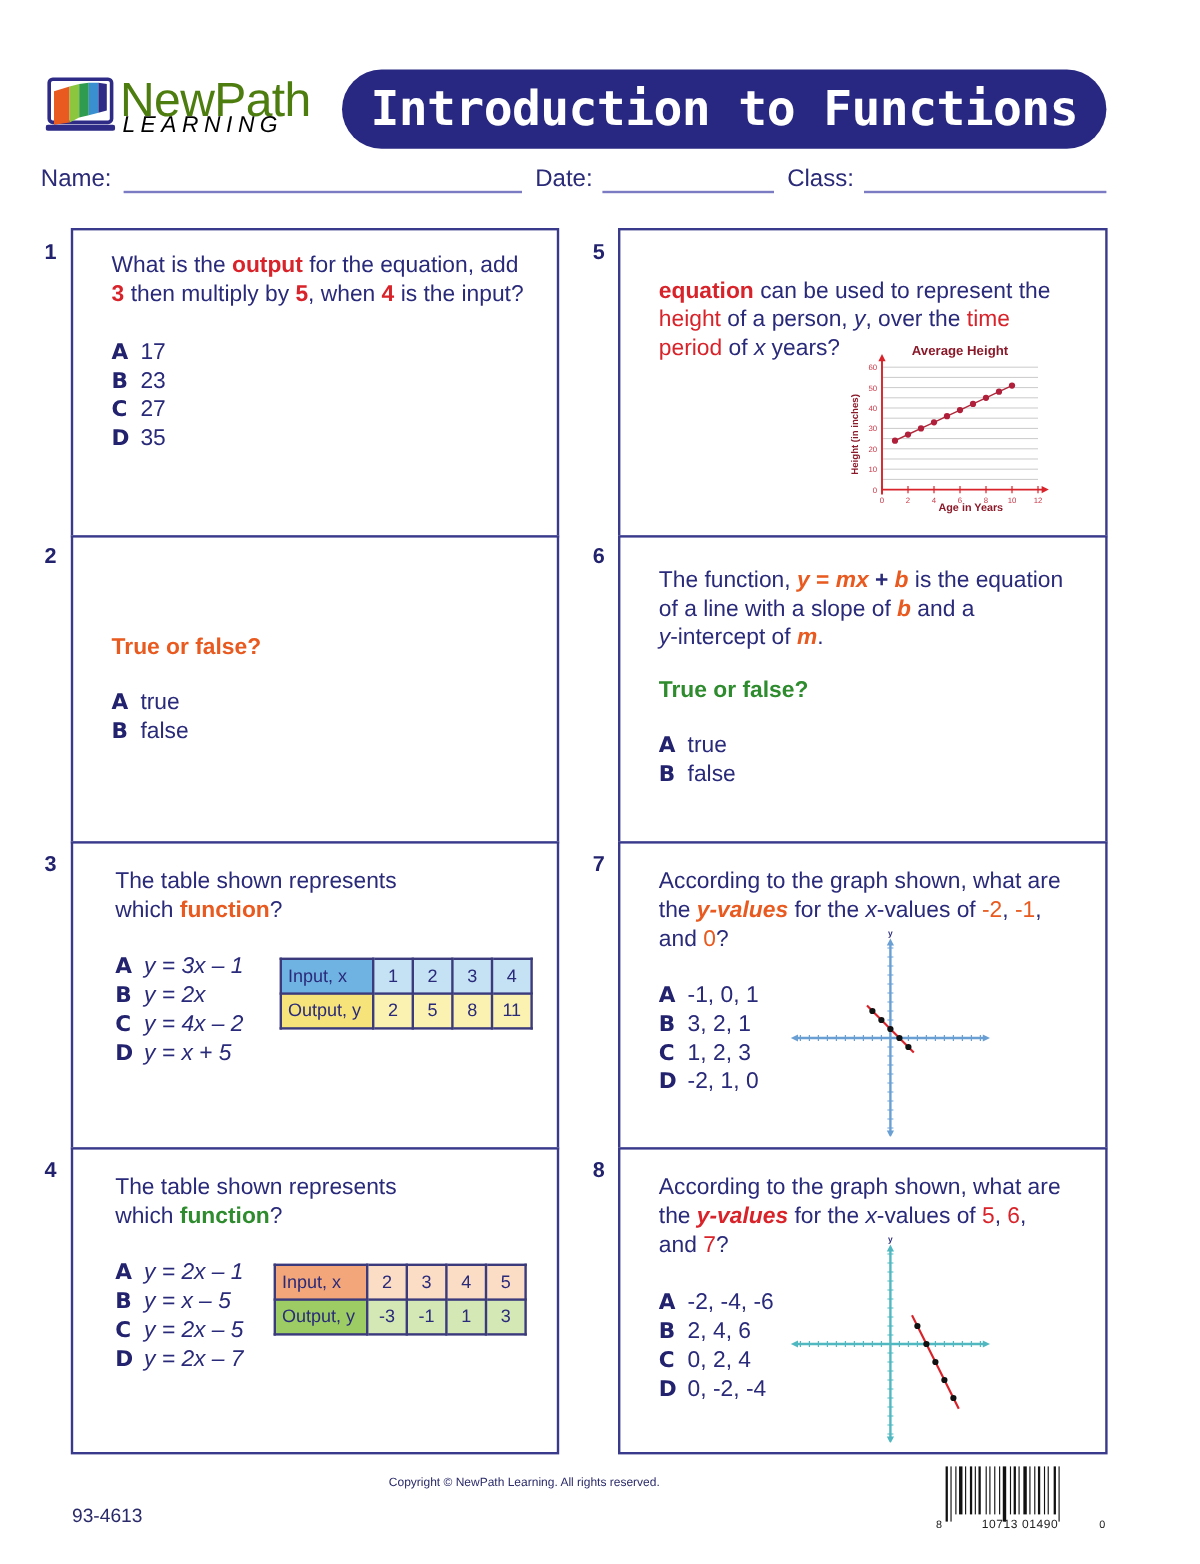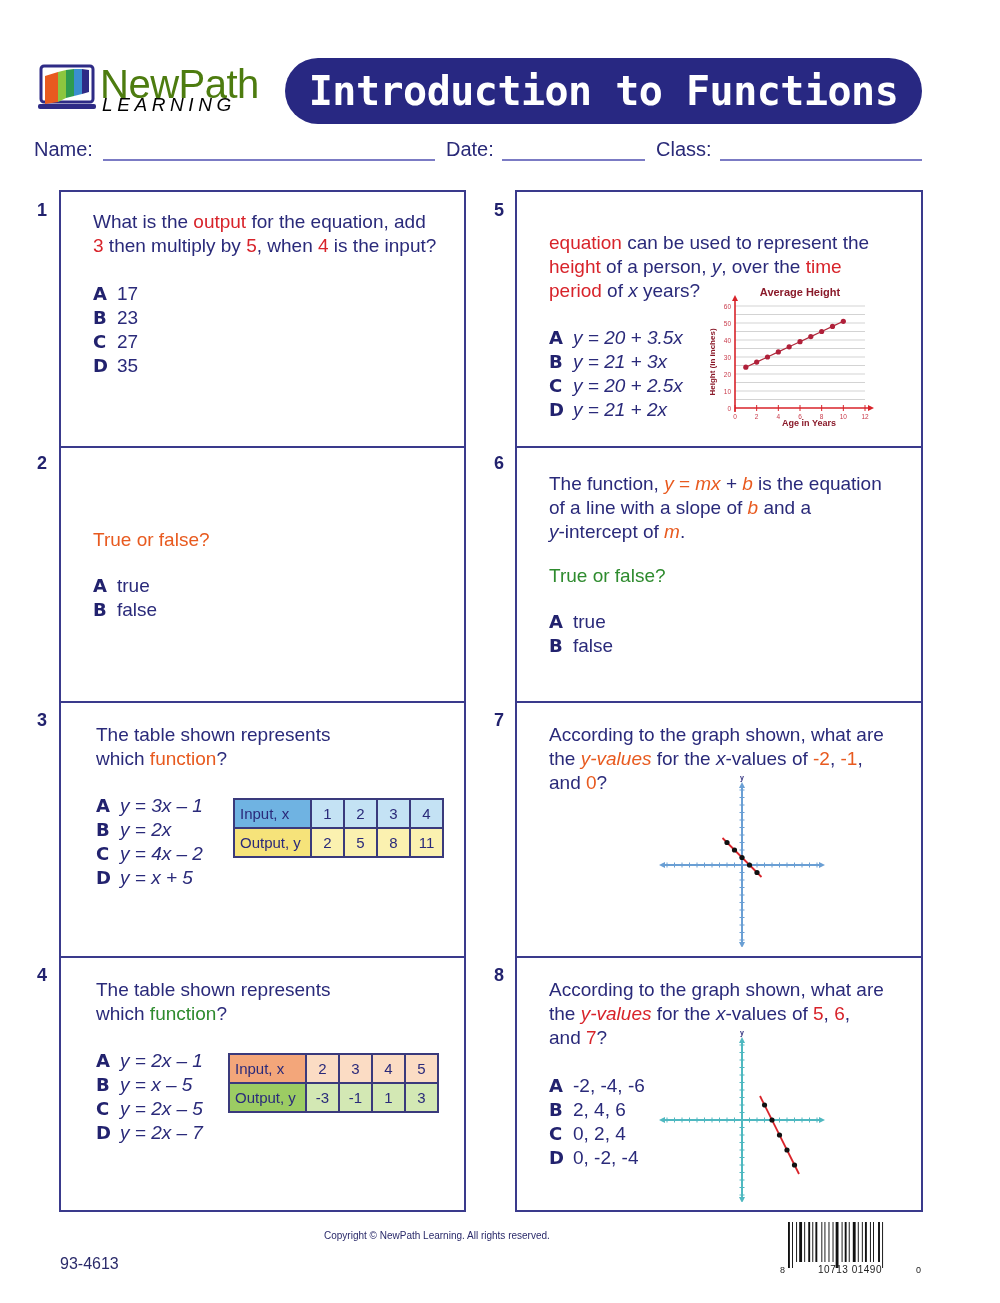"output" .b { font-weight: normal -> bold }
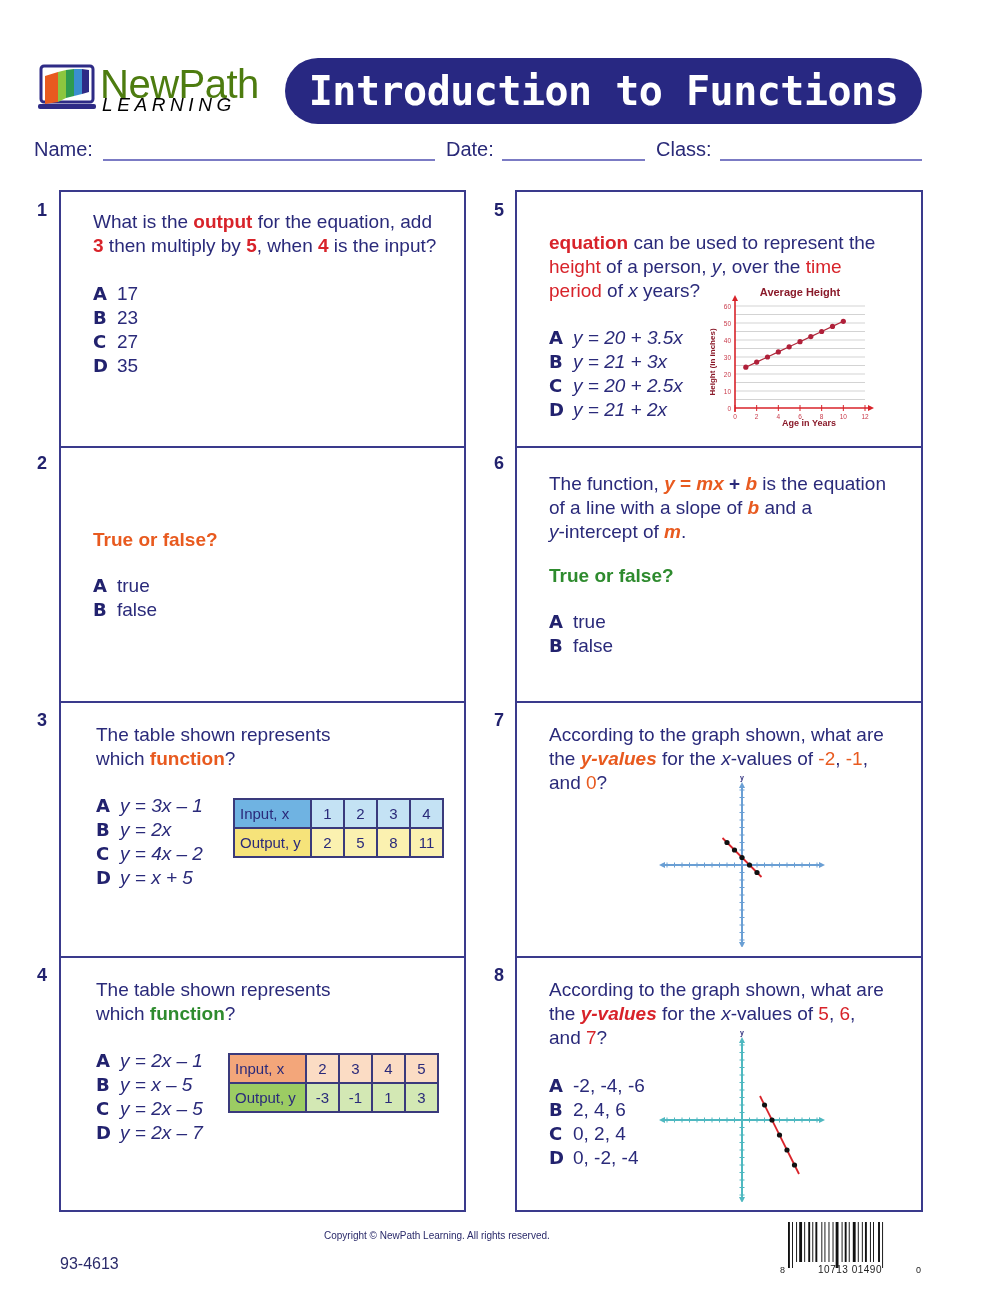"A y = 20 +" div.abs { html: <div> <div><span>A</span><span>y = 20 + 3.5x</span></div> <div><span>B</span><span>y = 21 + 3x</span></div> <div><span>C</span><span>y = 20 + 2.5x</span></div> <div><span>D</span><span>y = 21 + 2x</span></div> </div> -> none }
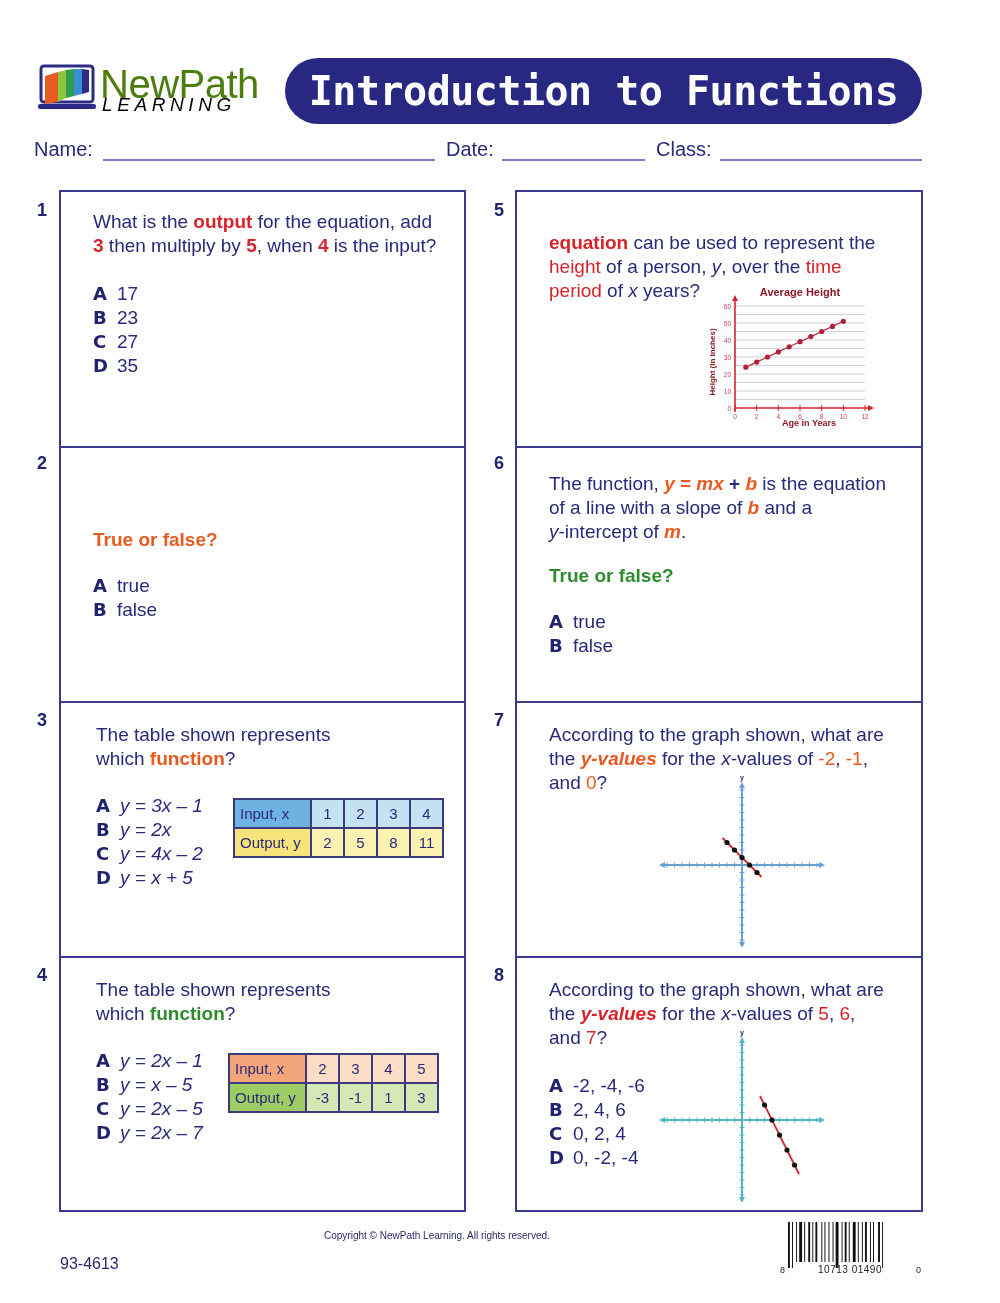"A -1, 0, 1" div.abs { html: none -> <div> <div><span>A</span><span>-1, 0, 1</span></div> <div><span>B</span><span>3, 2, 1</span></div> <div><span>C</span><span>1, 2, 3</span></div> <div><span>D</span><span>-2, 1, 0</span></div> </div> }
